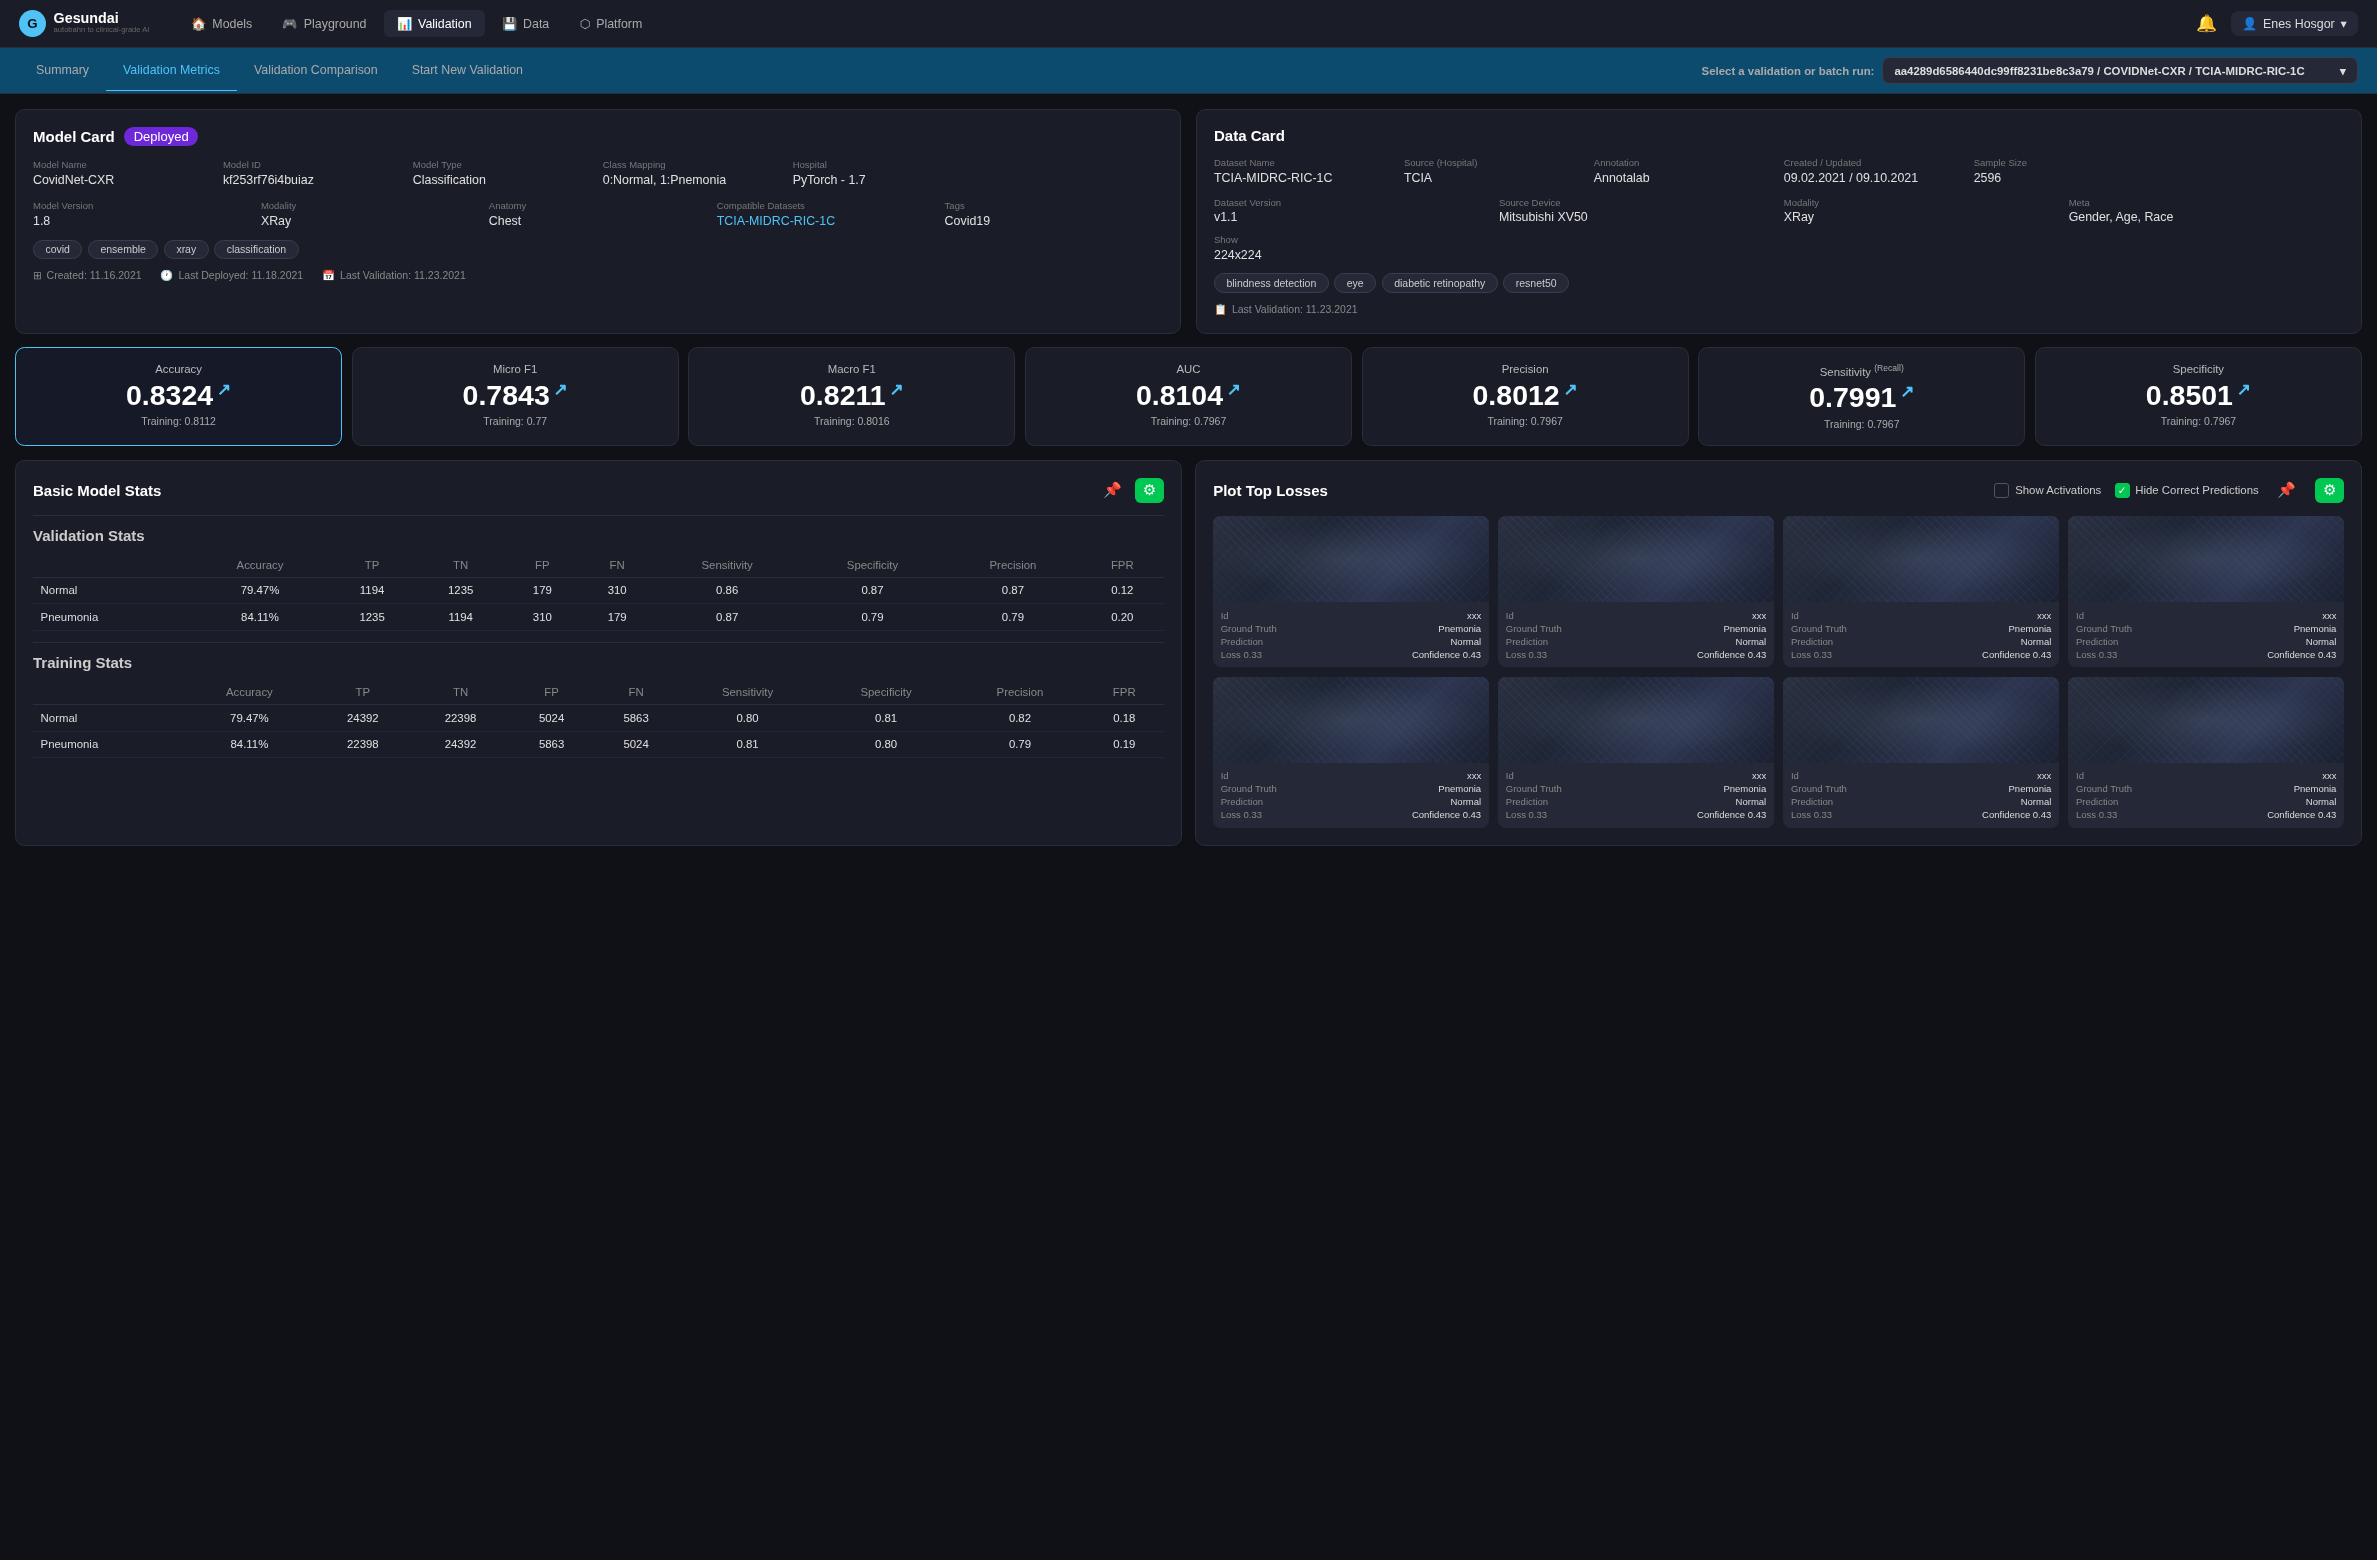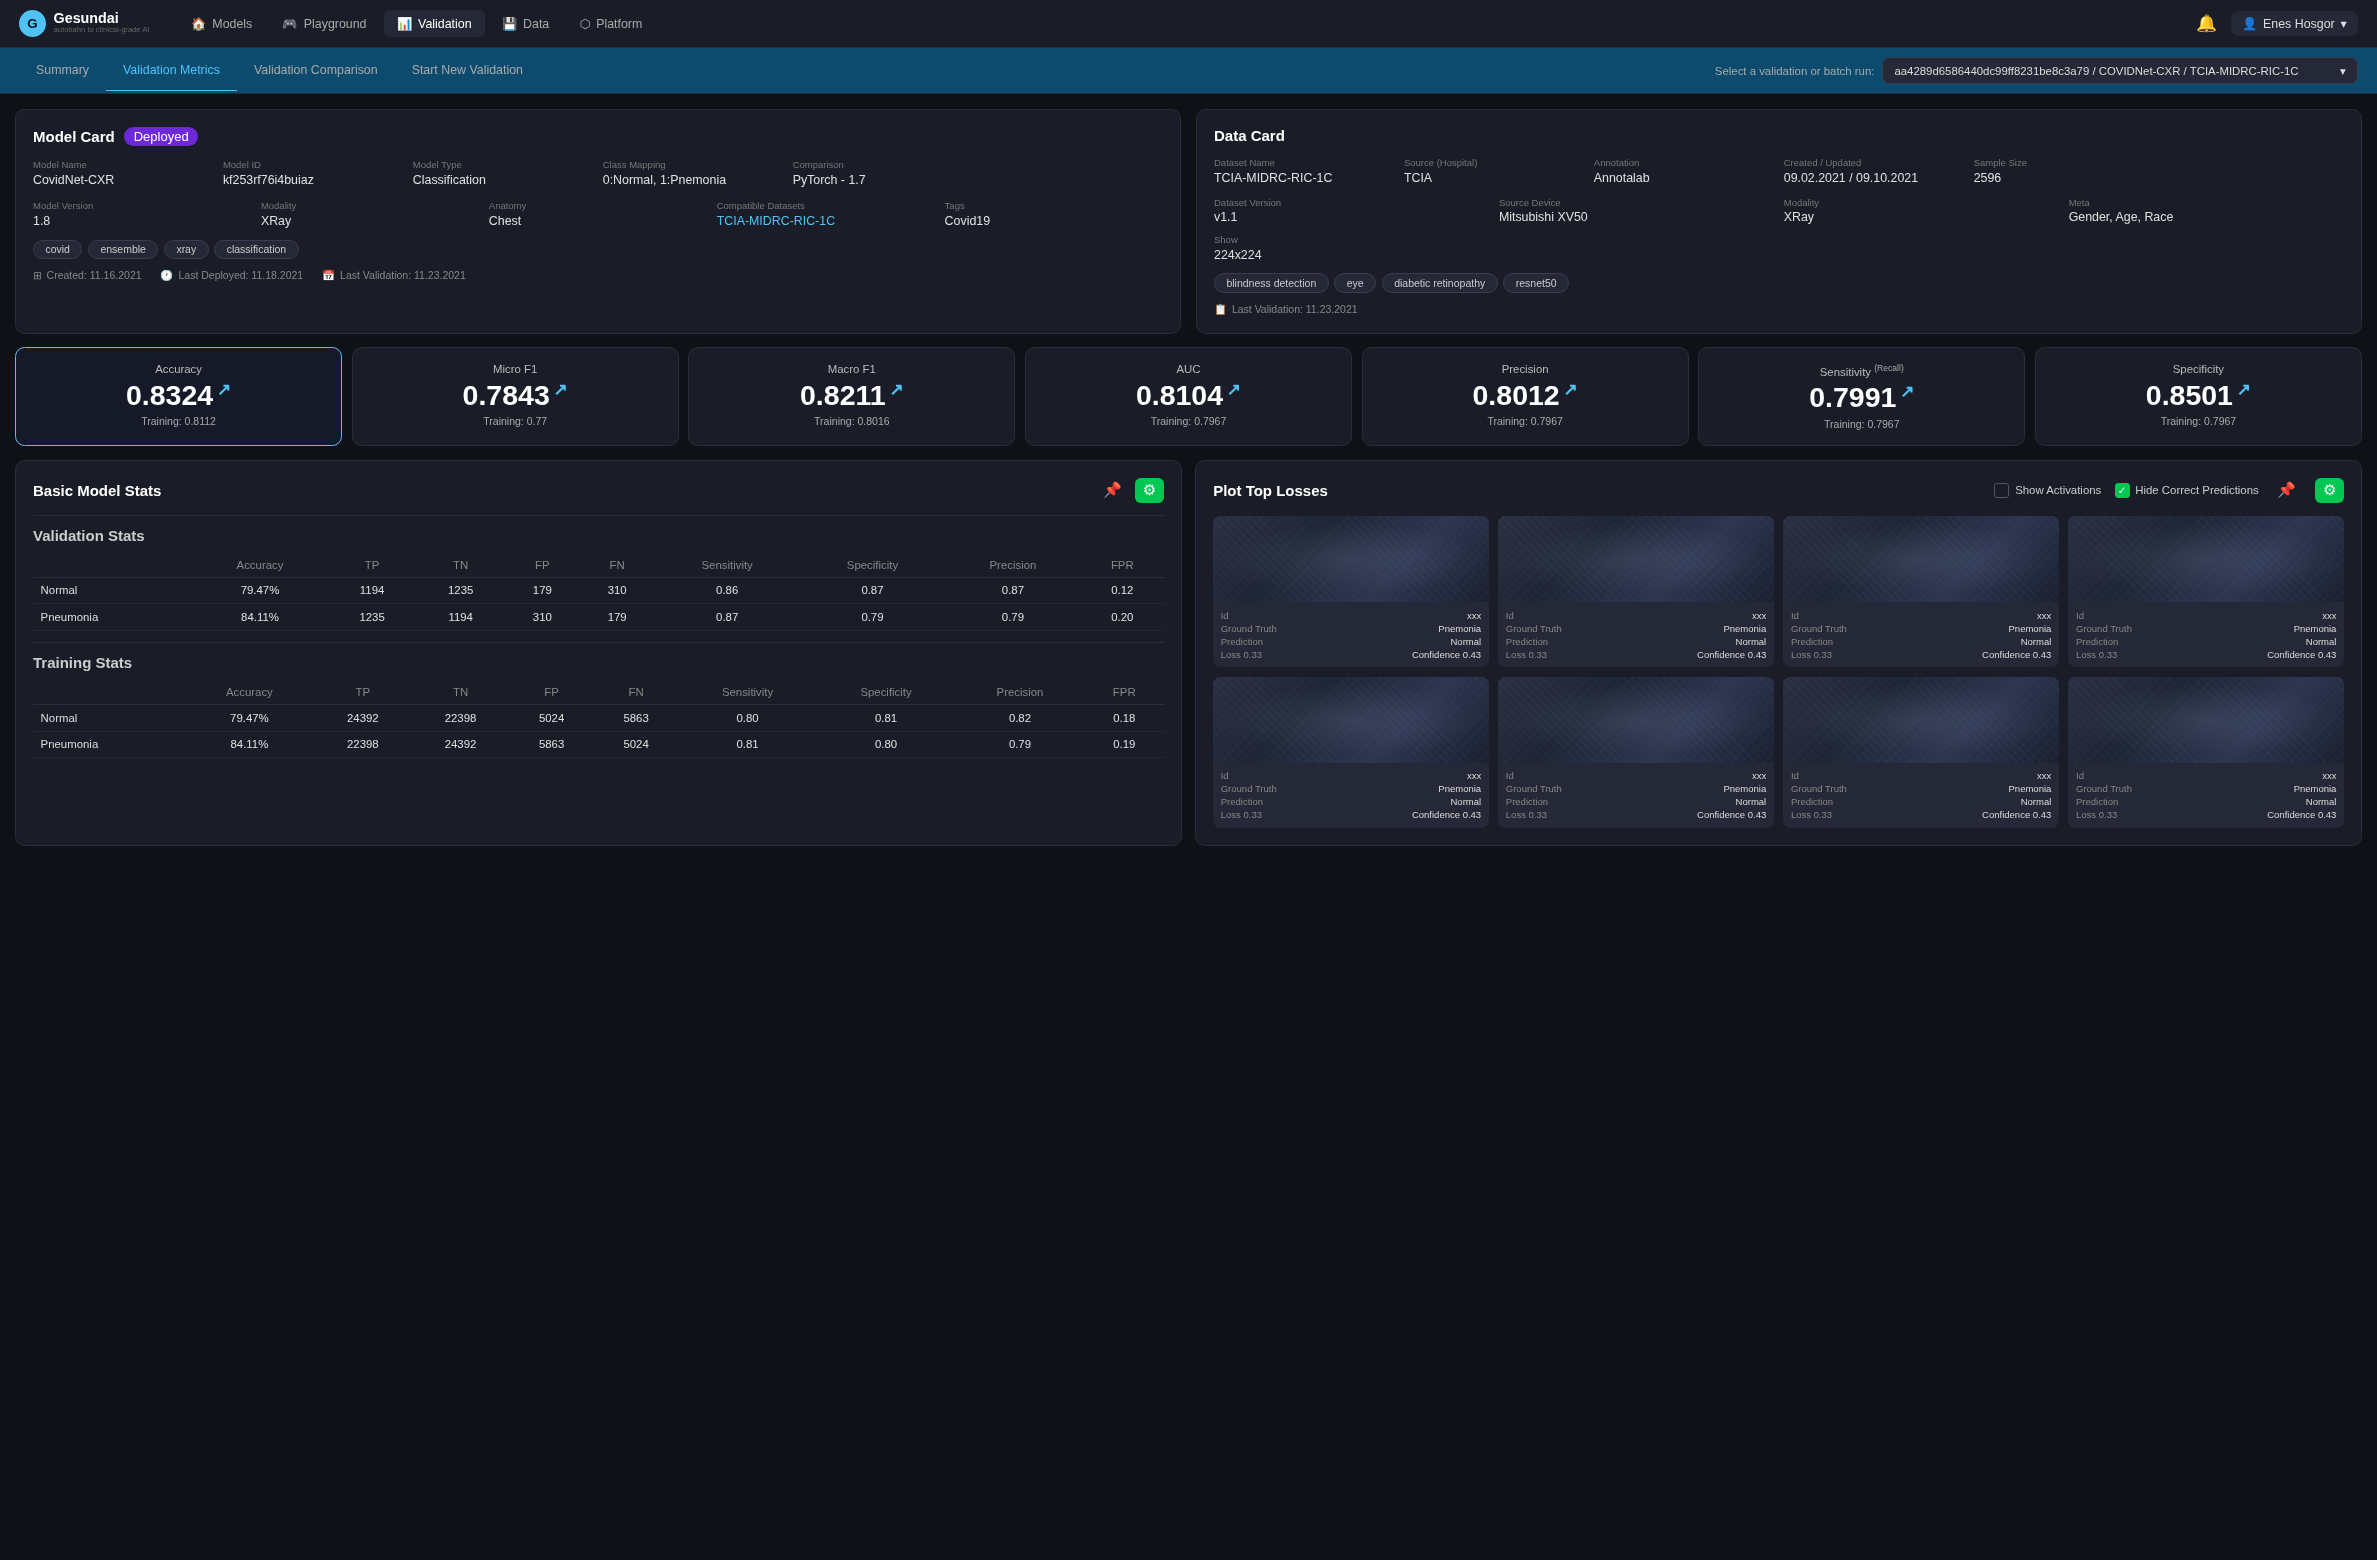"Select a validation or batch" div { font-weight: none -> bold }
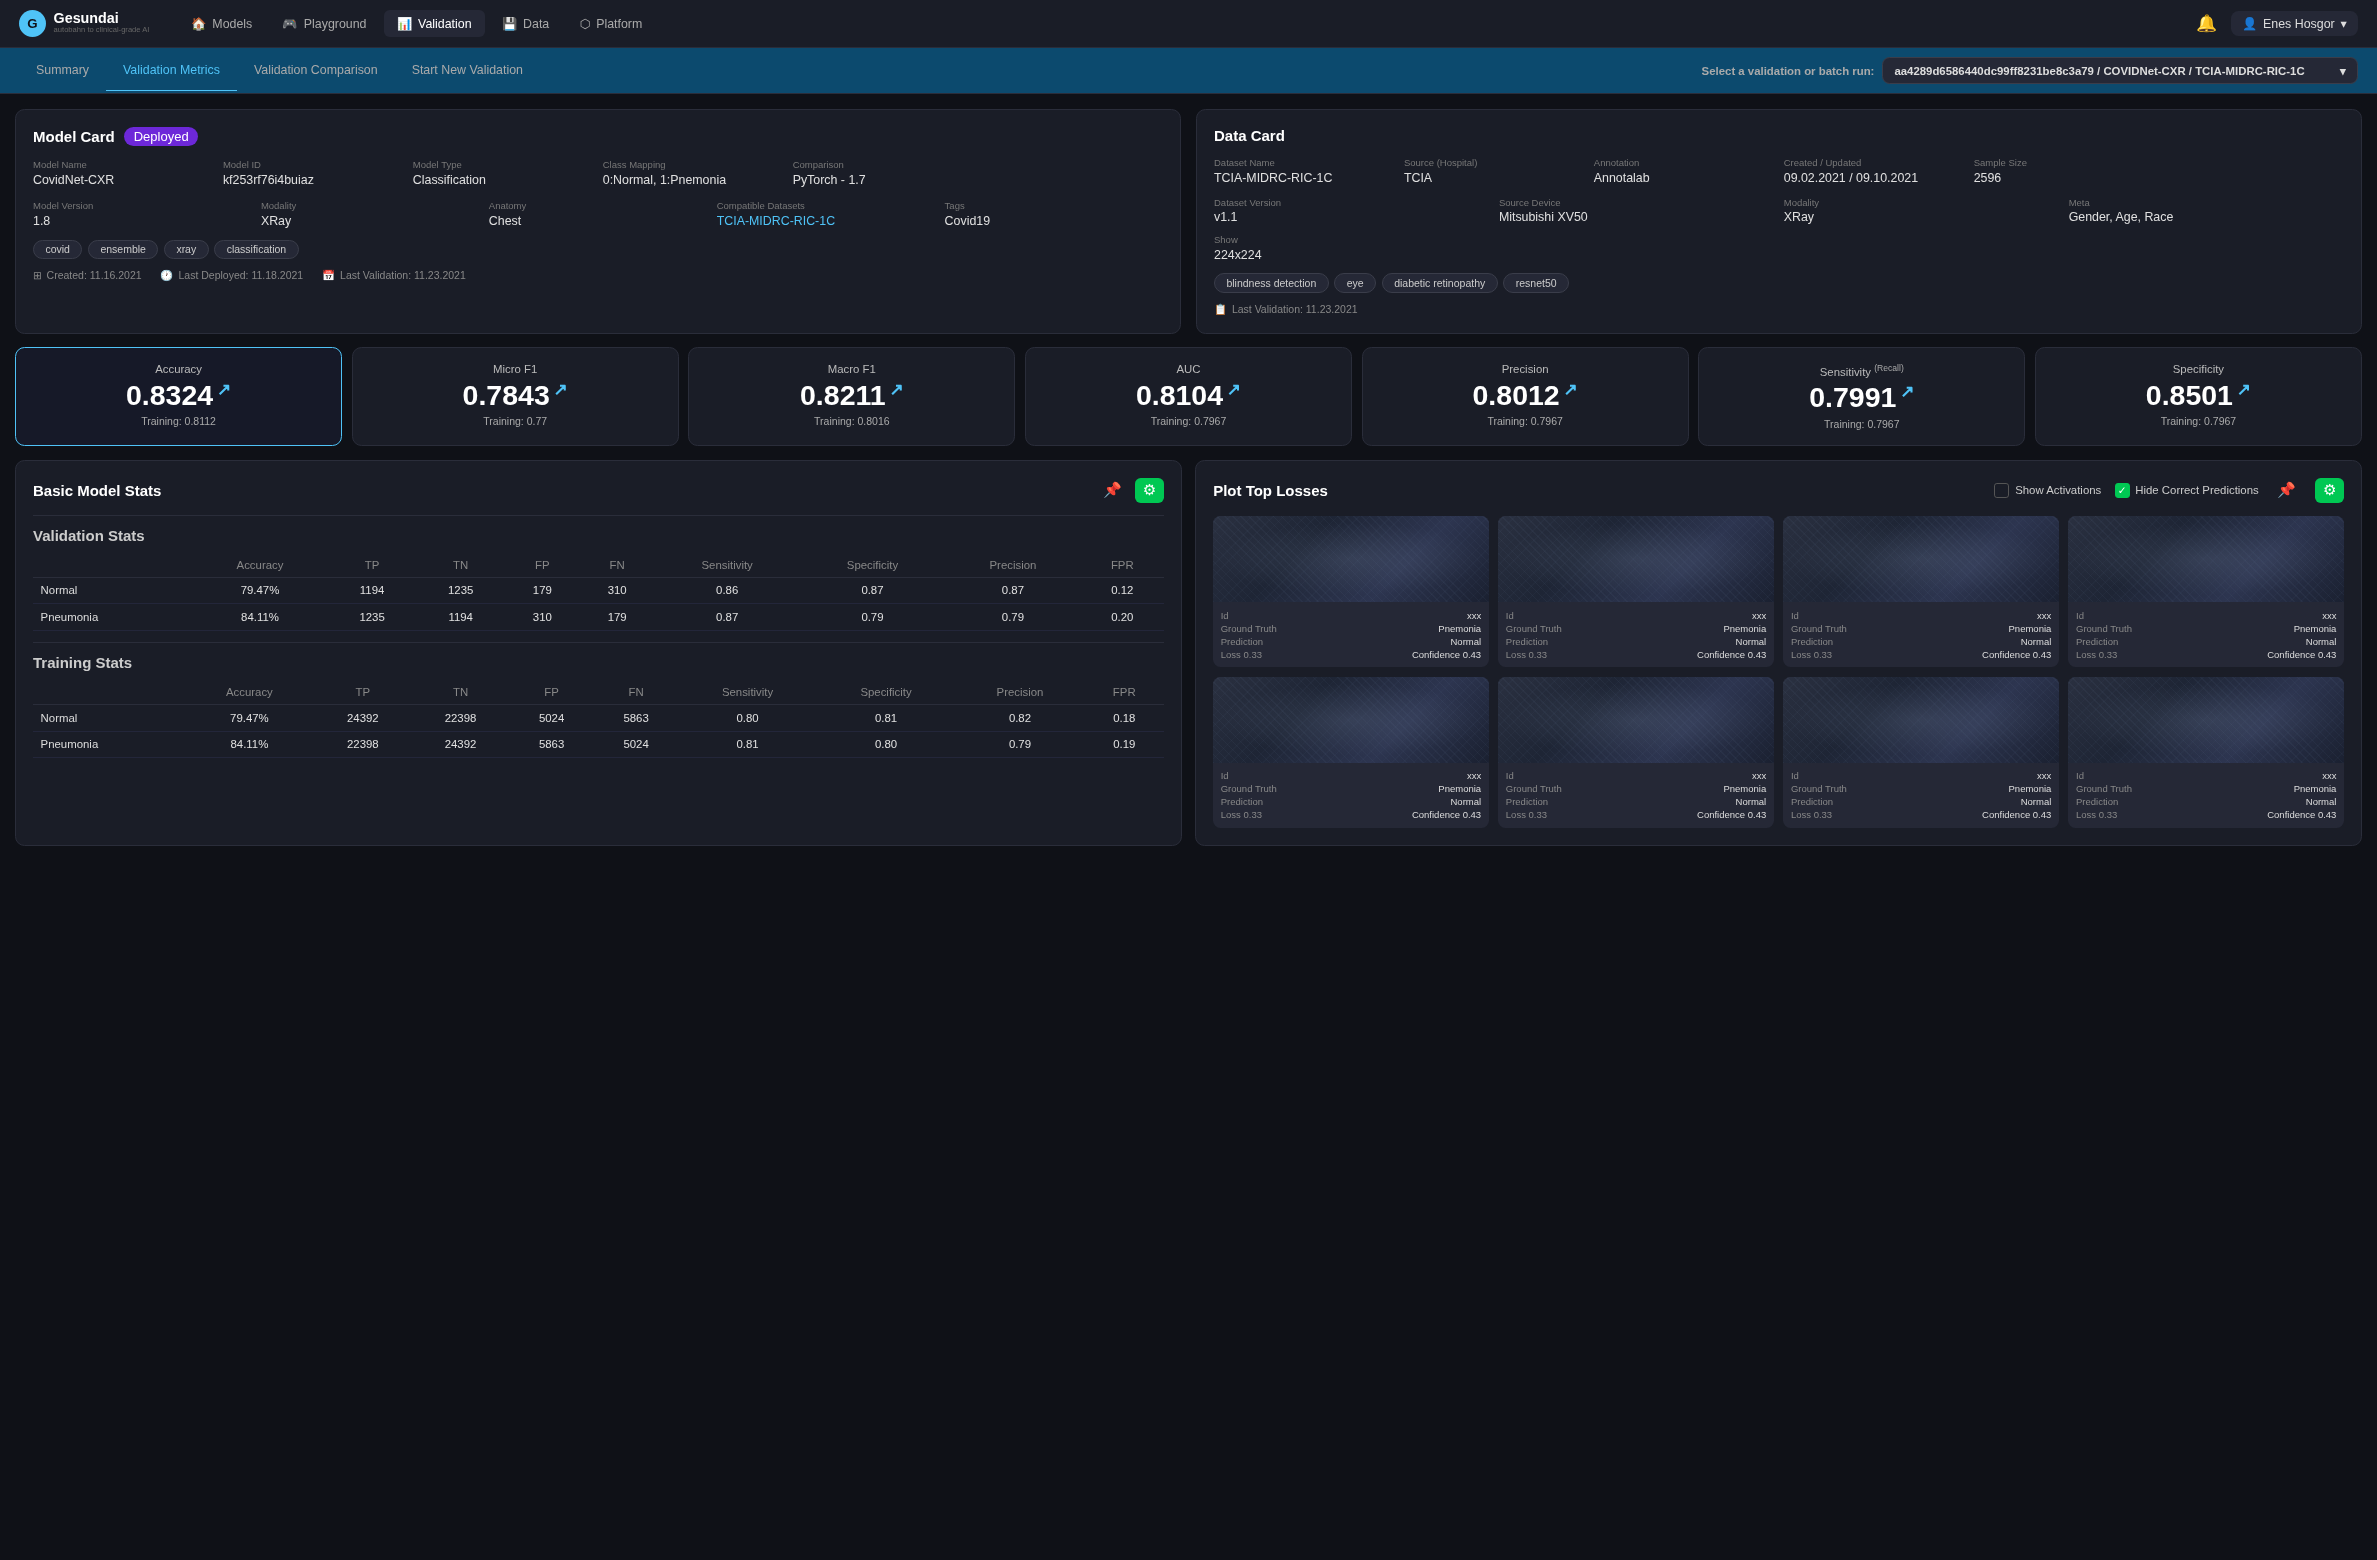"Comparison" span.info-label { text: Comparison -> Hospital }
